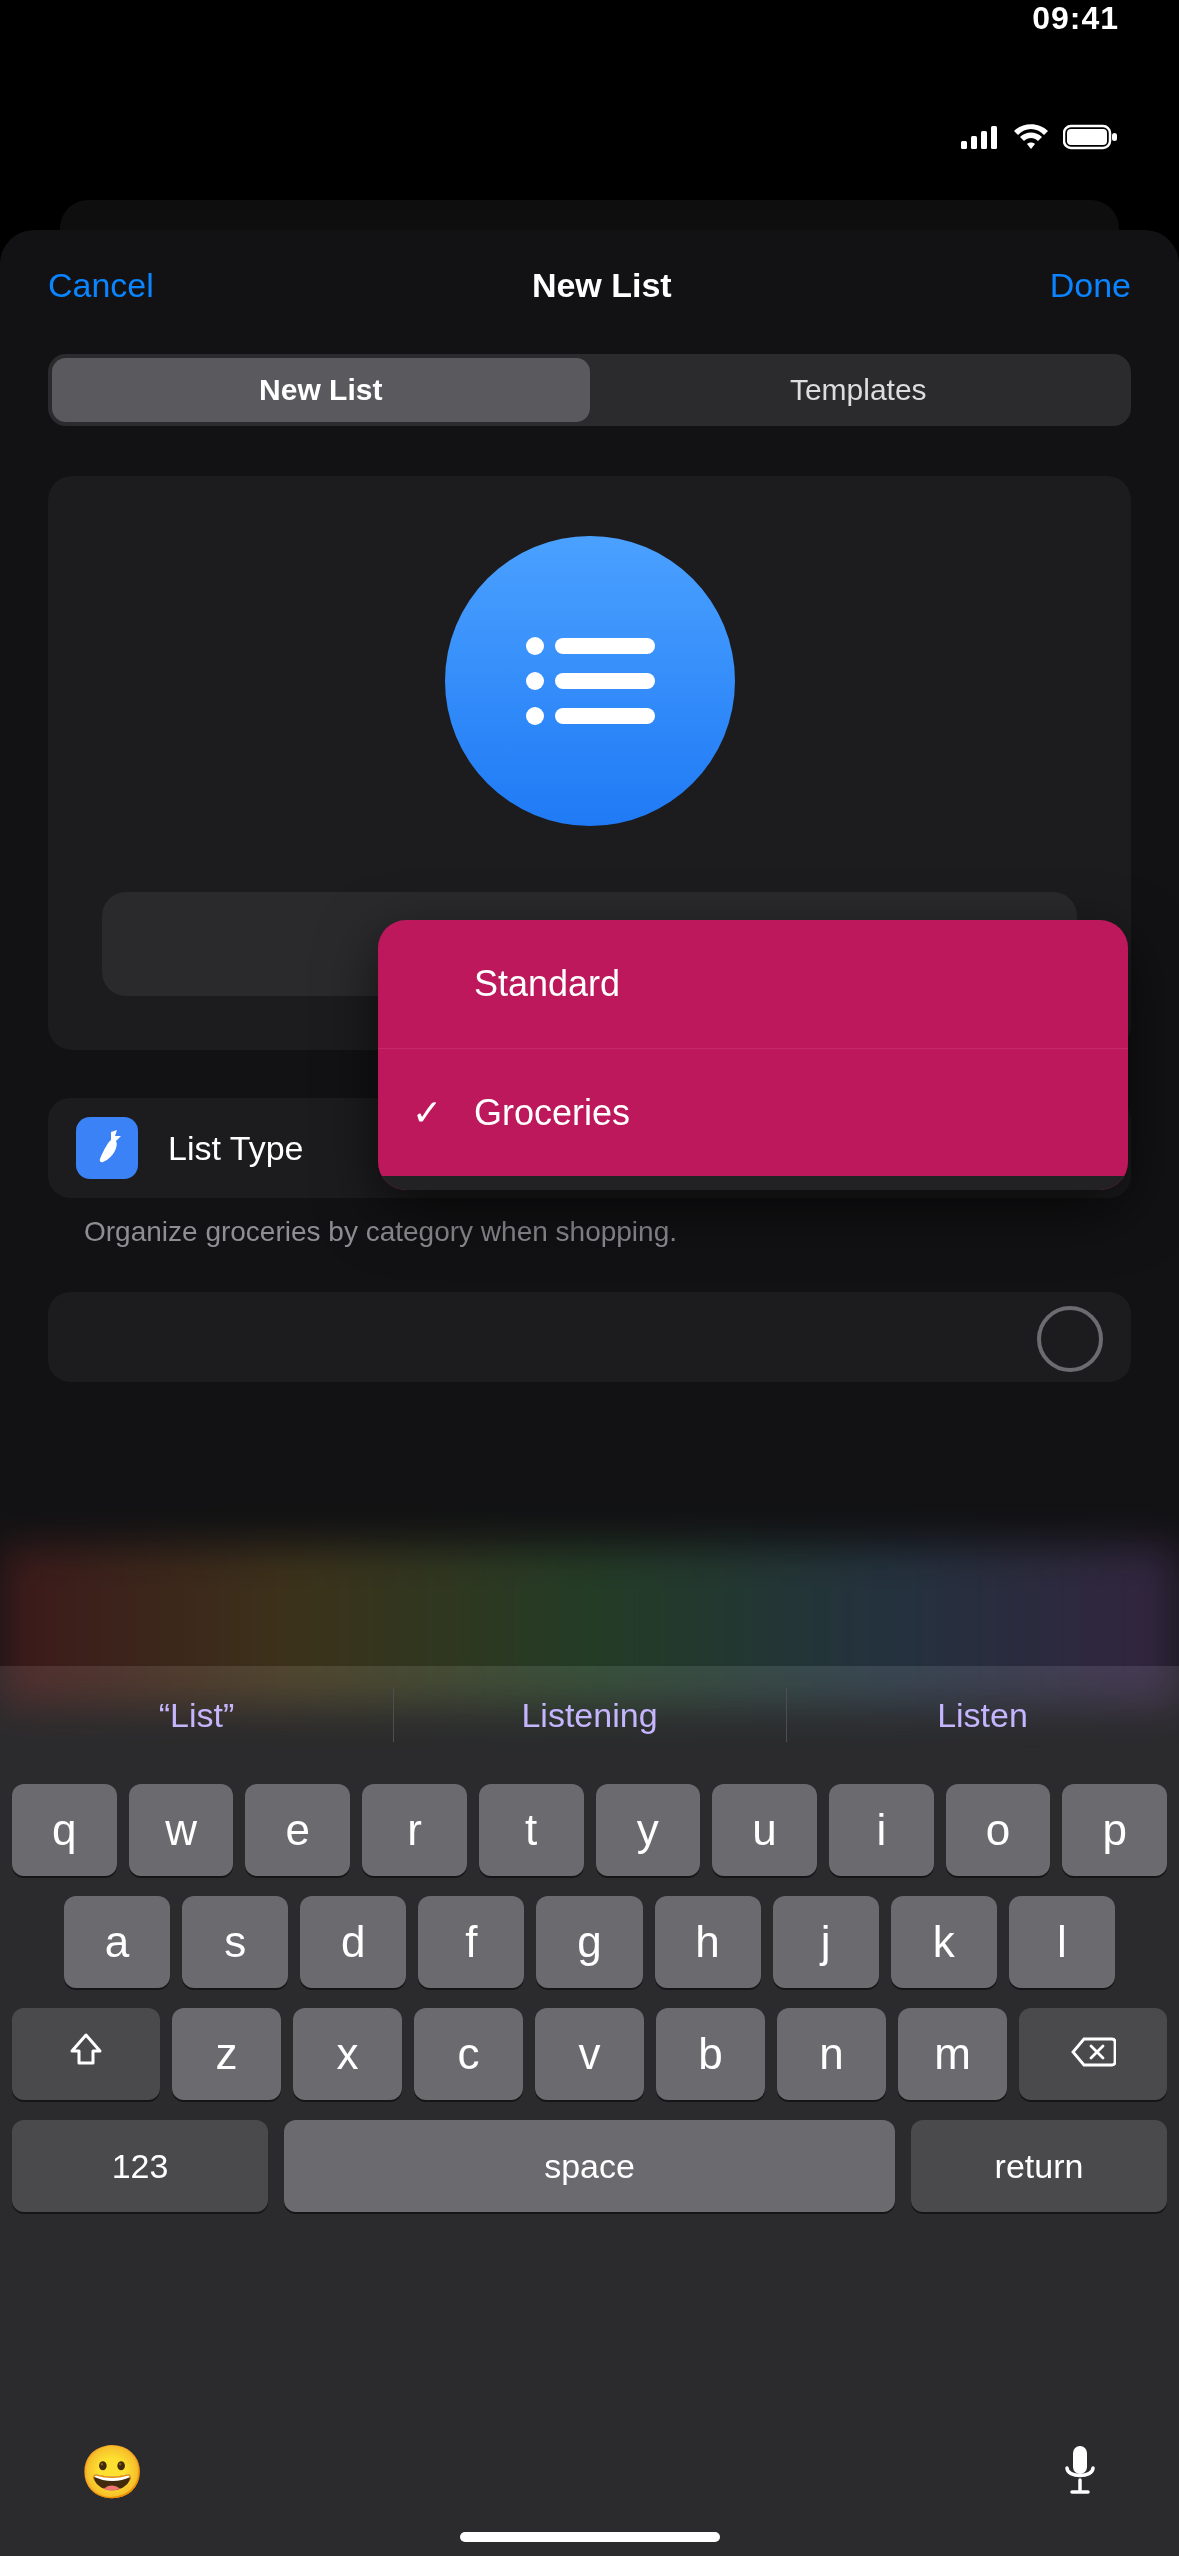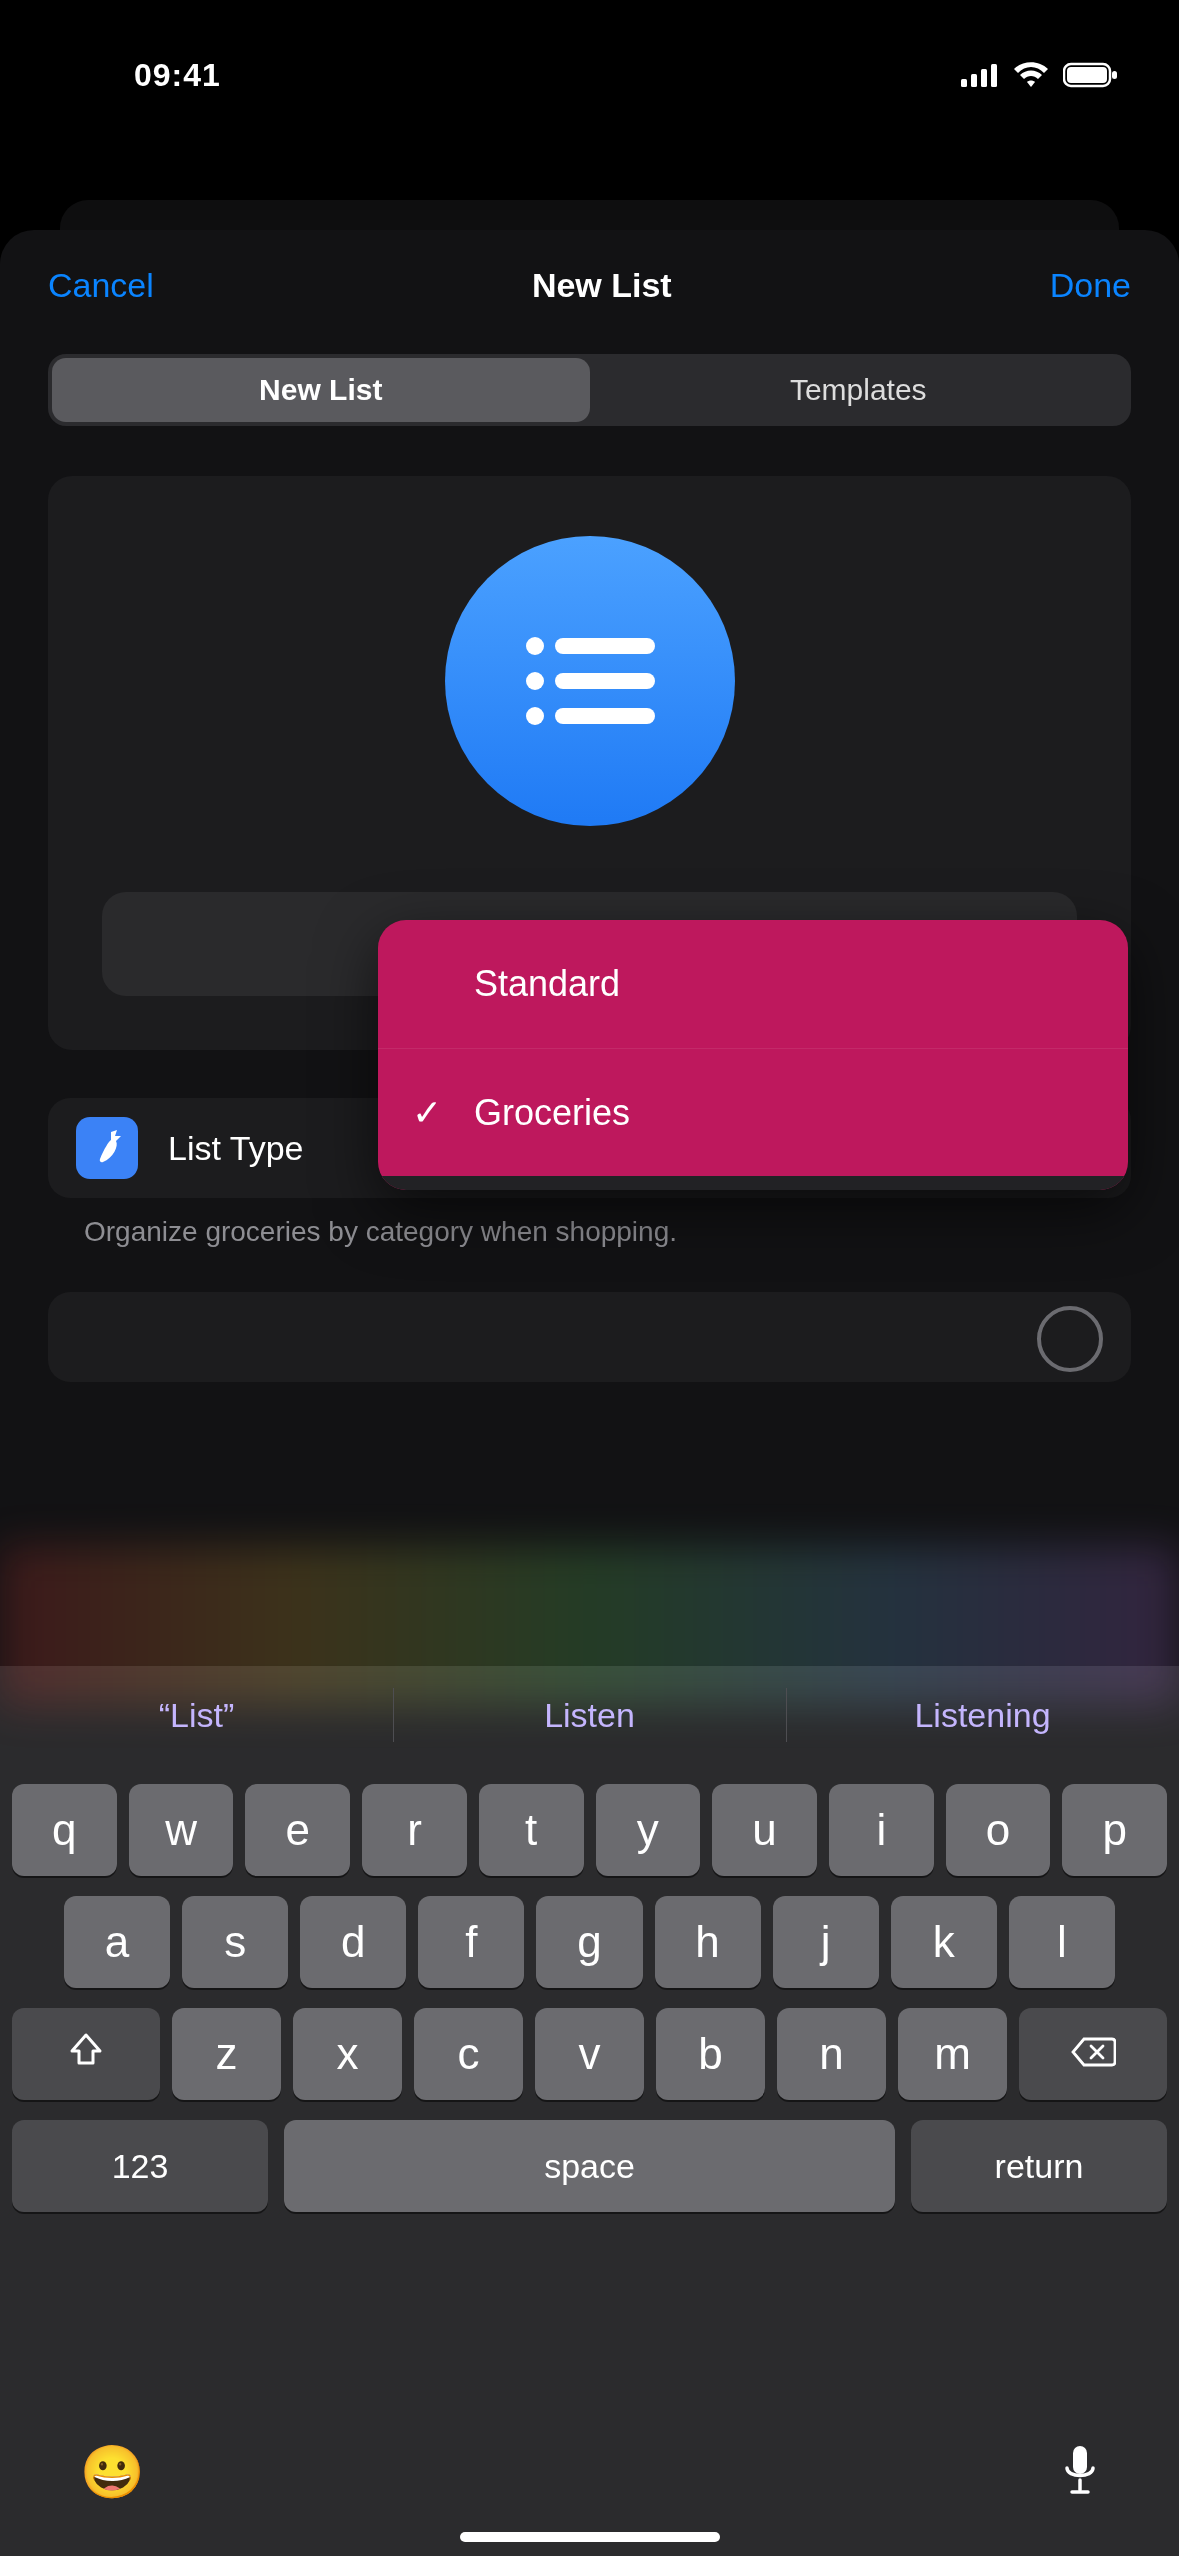"09:41" .status-bar { align-items: center -> flex-end; flex-direction: none -> column; left: 14px -> 4px }
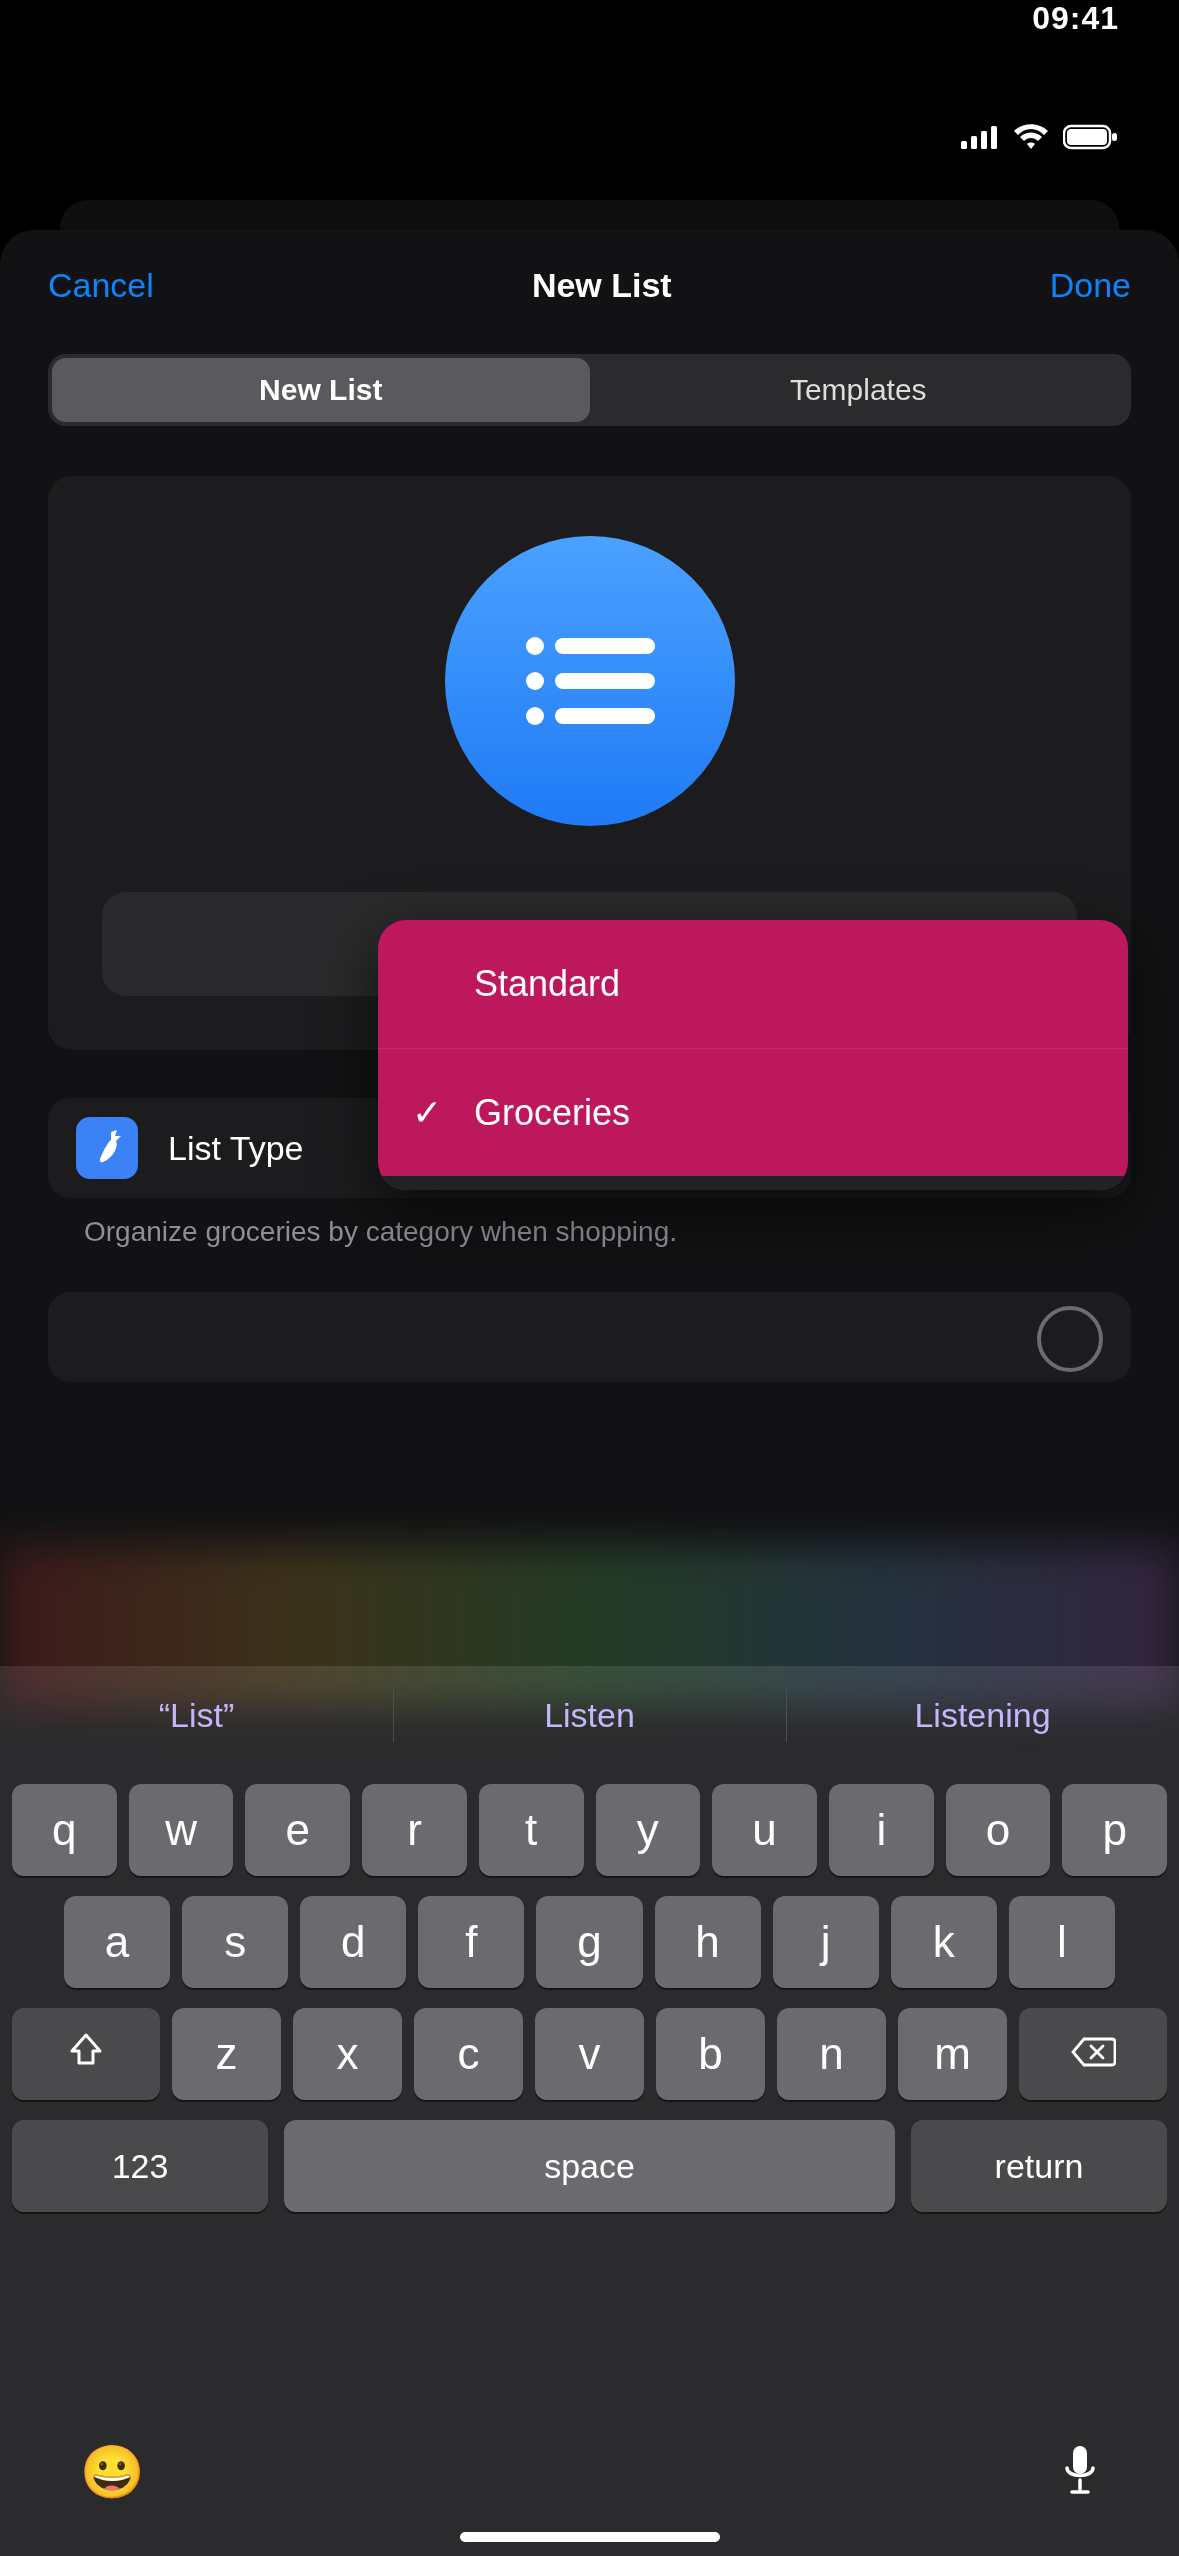"Listen" div.sug { order: before "Listening" -> after "Listening" }
